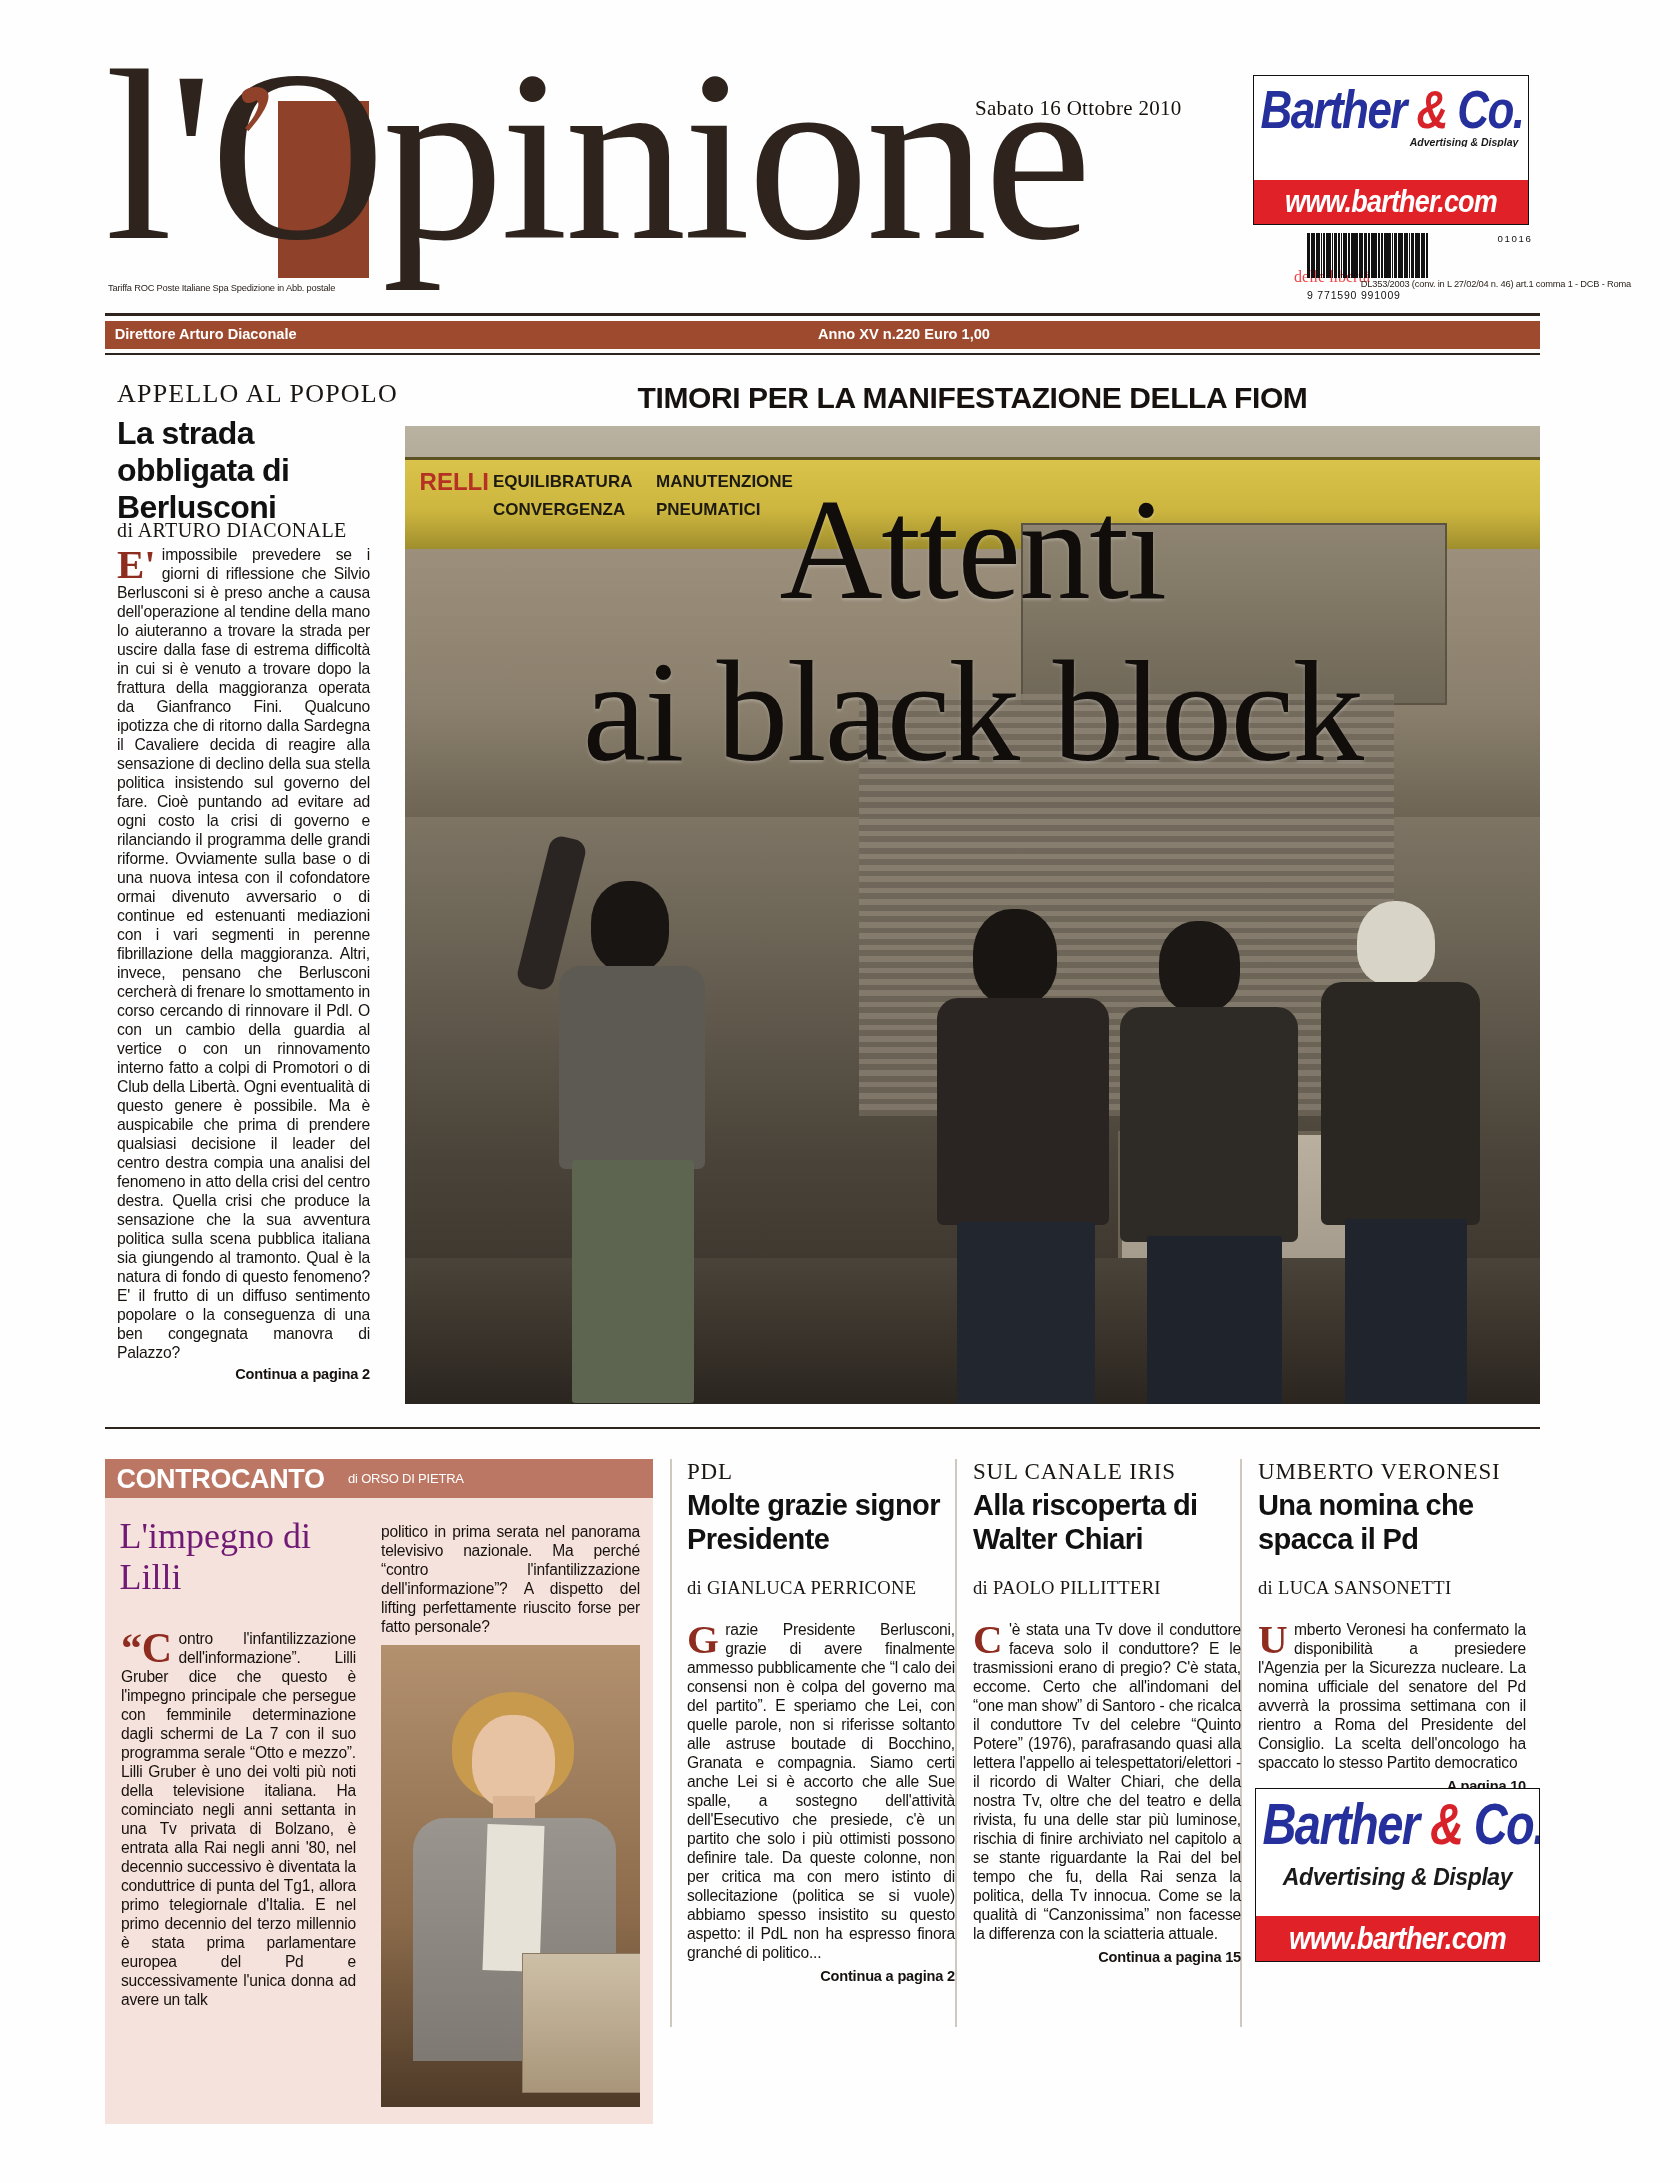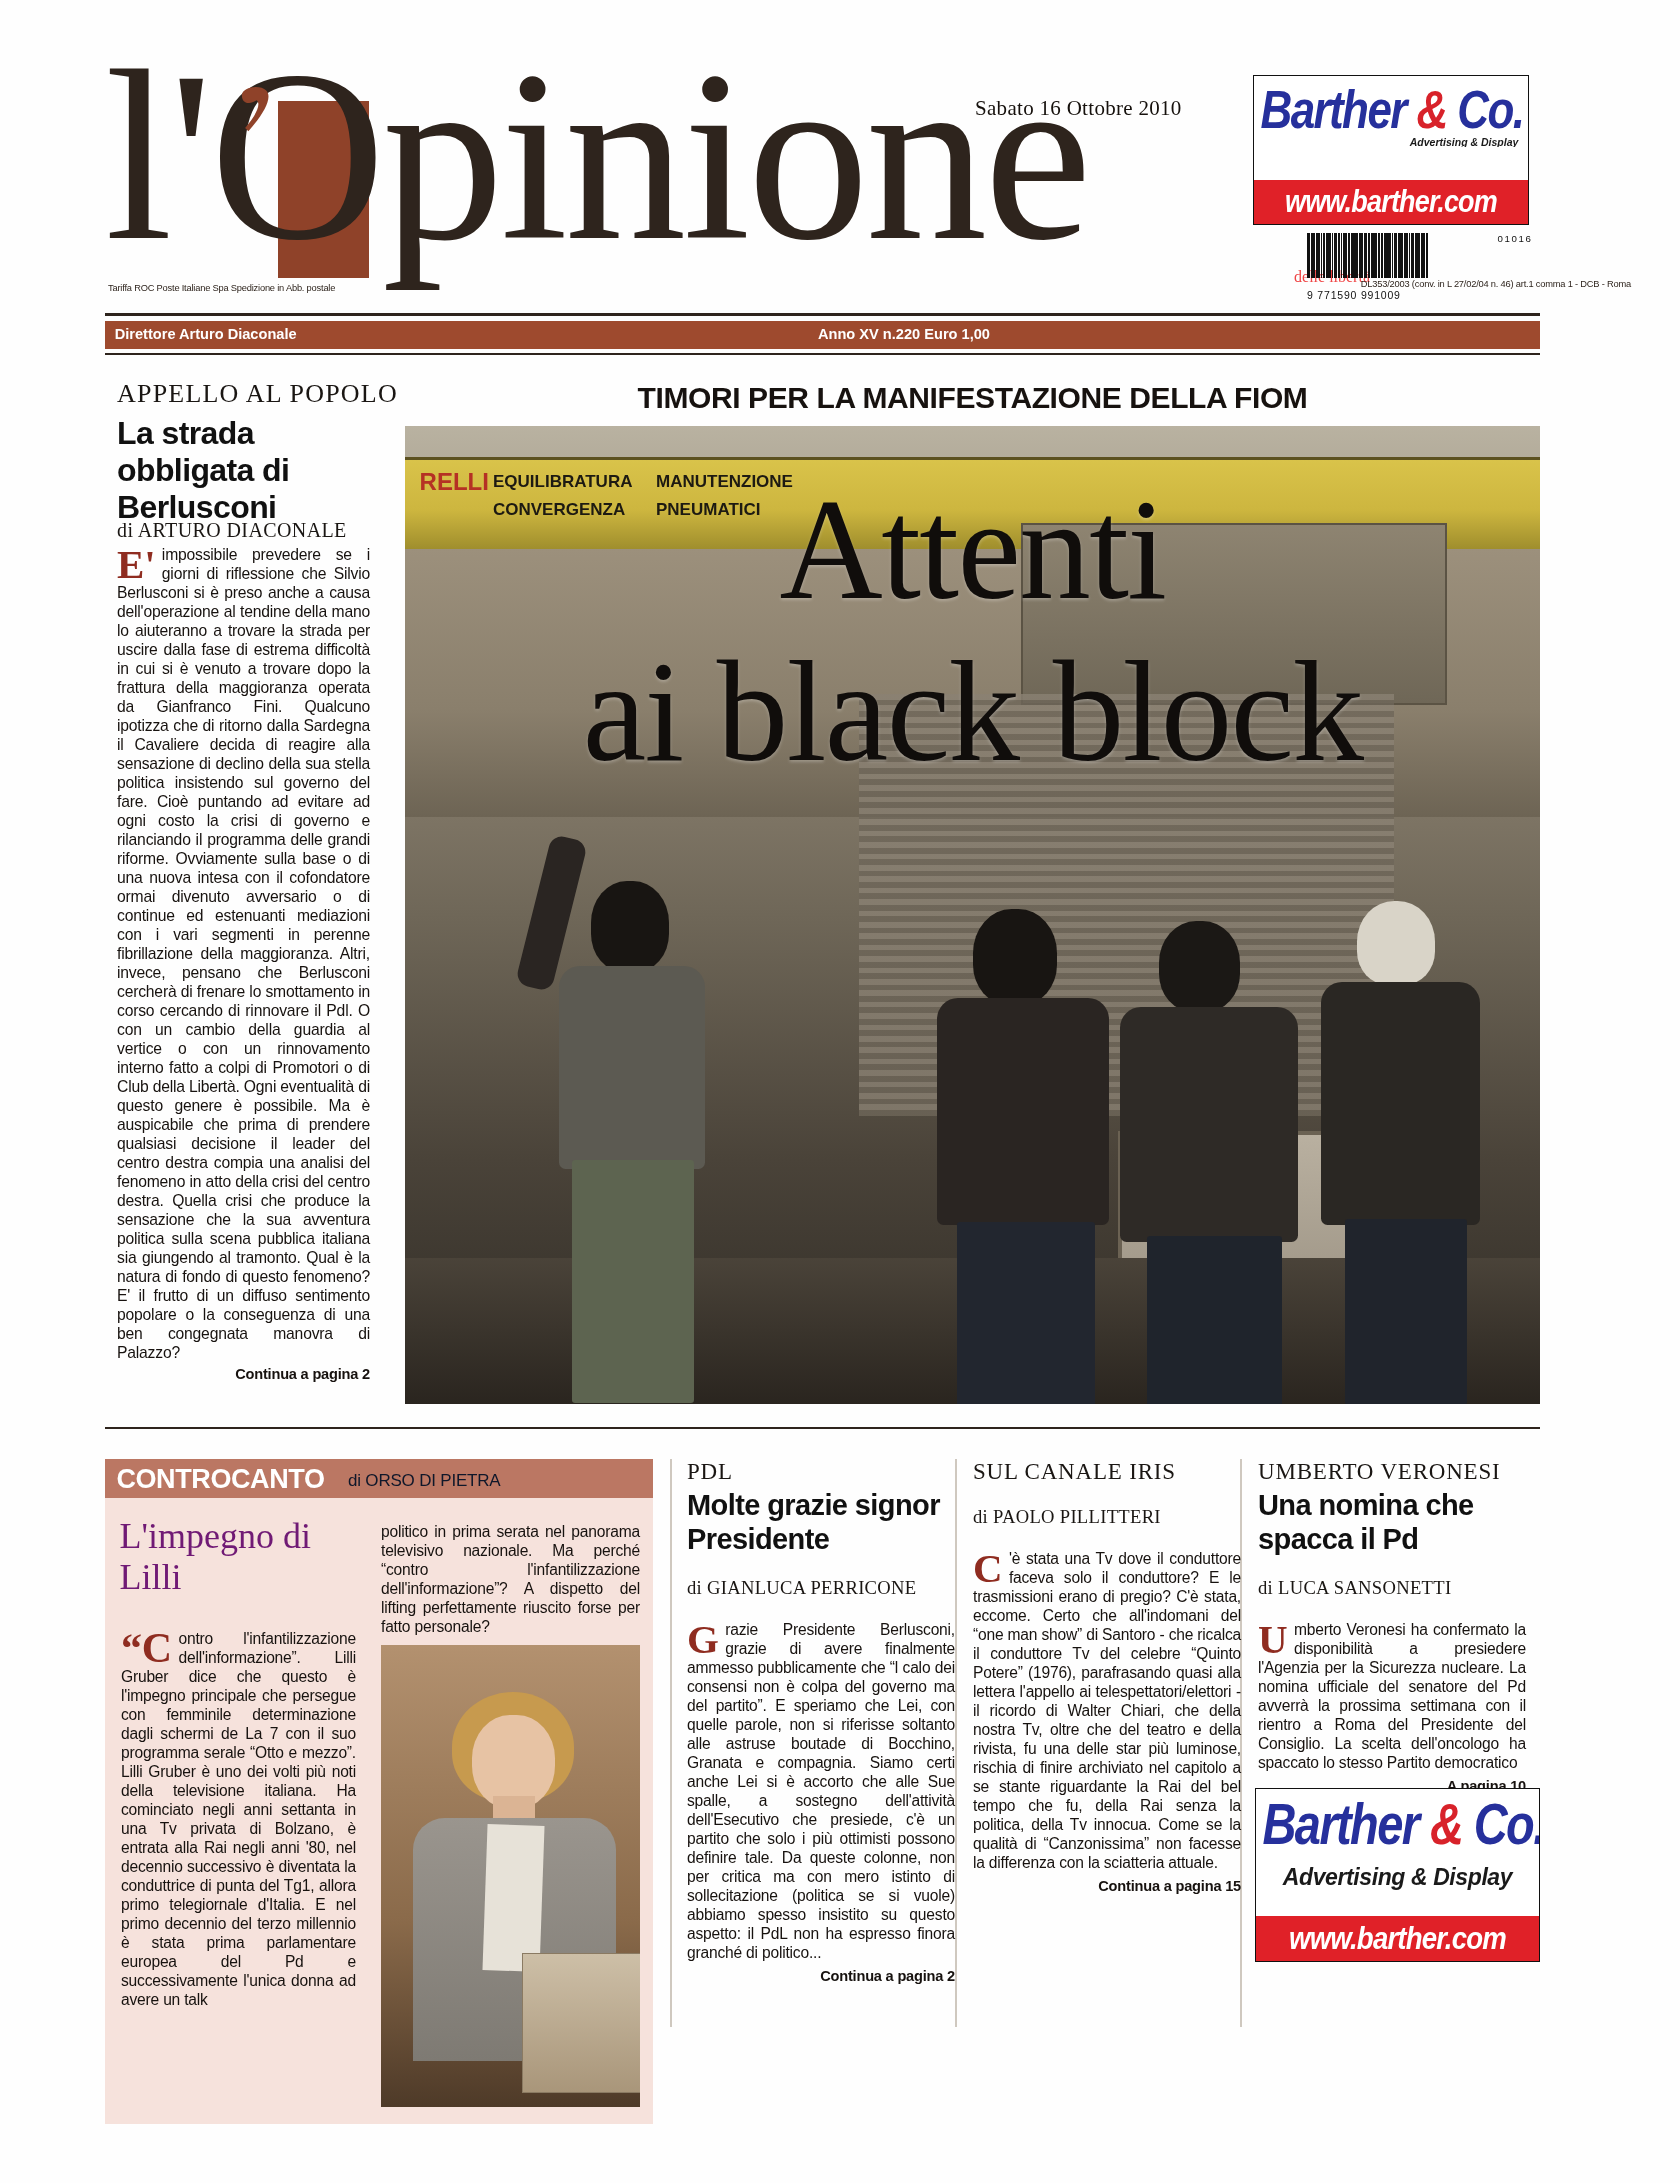"di ORSO DI PIETRA" .cc-author { color: #0f172a -> #ffffff; font-size: 17px -> 13px }
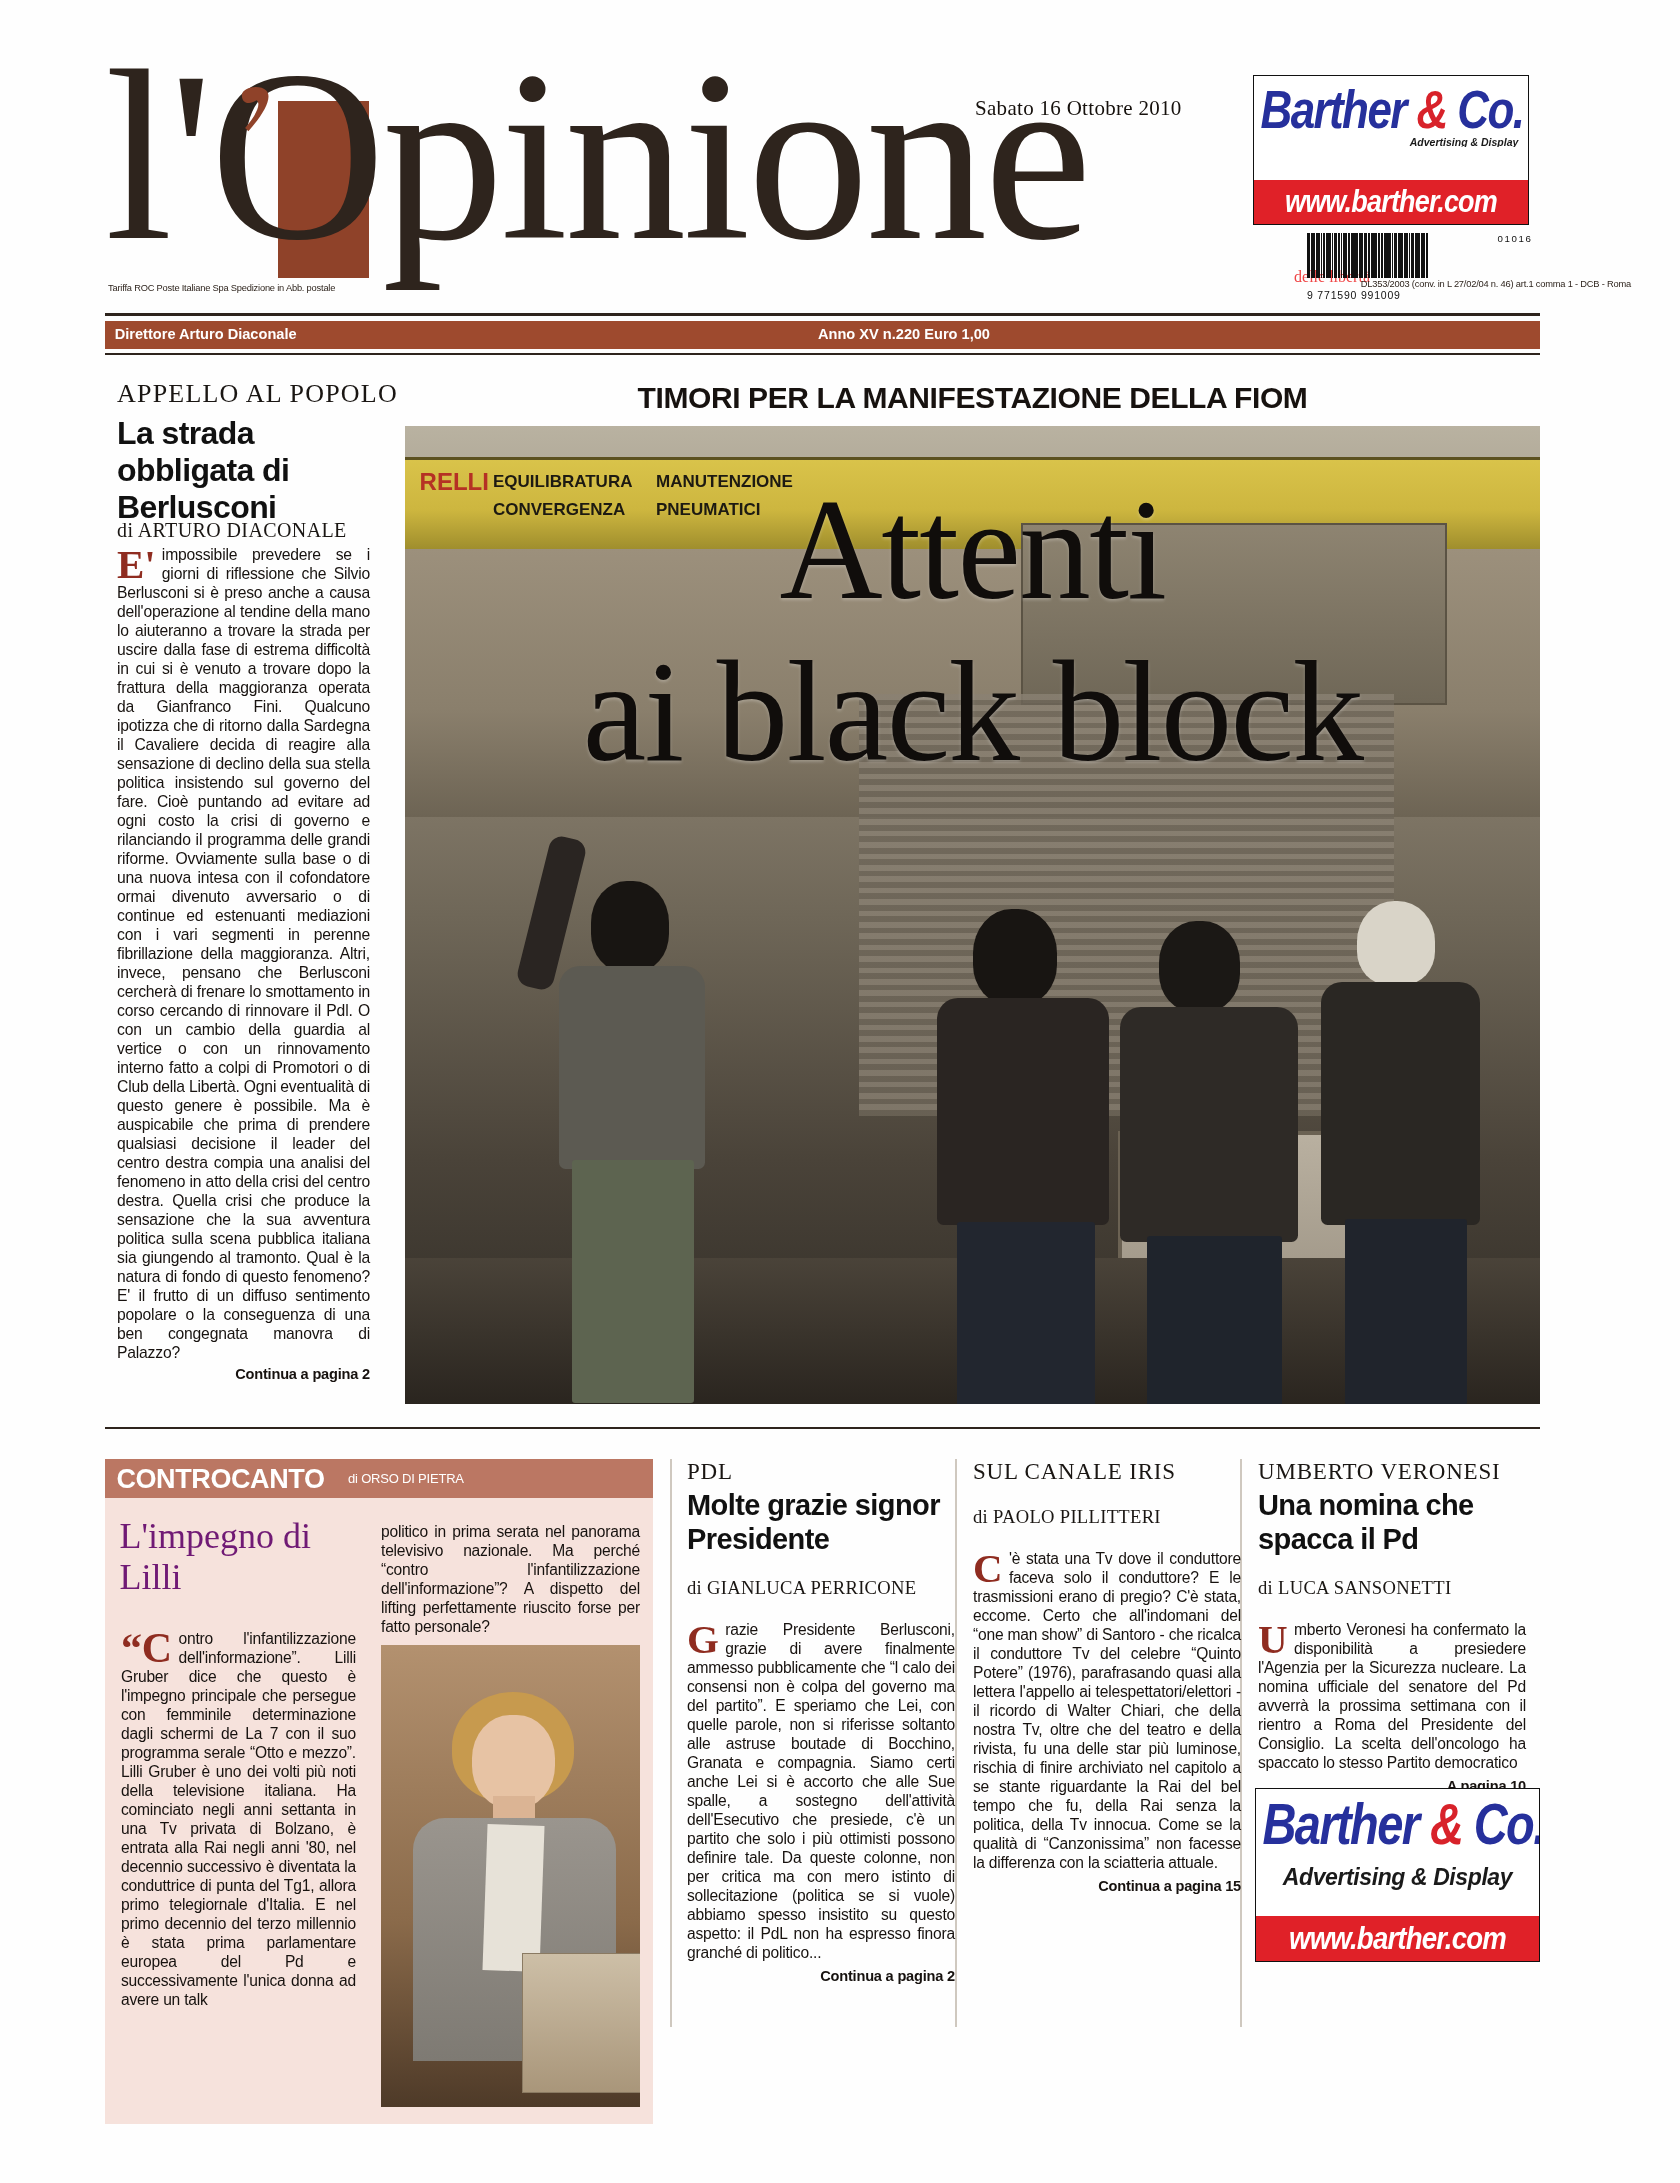"Alla riscoperta di Walter Chiari" div.col-title { html: none -> <div>Alla riscoperta di Walter Chiari</div> }
